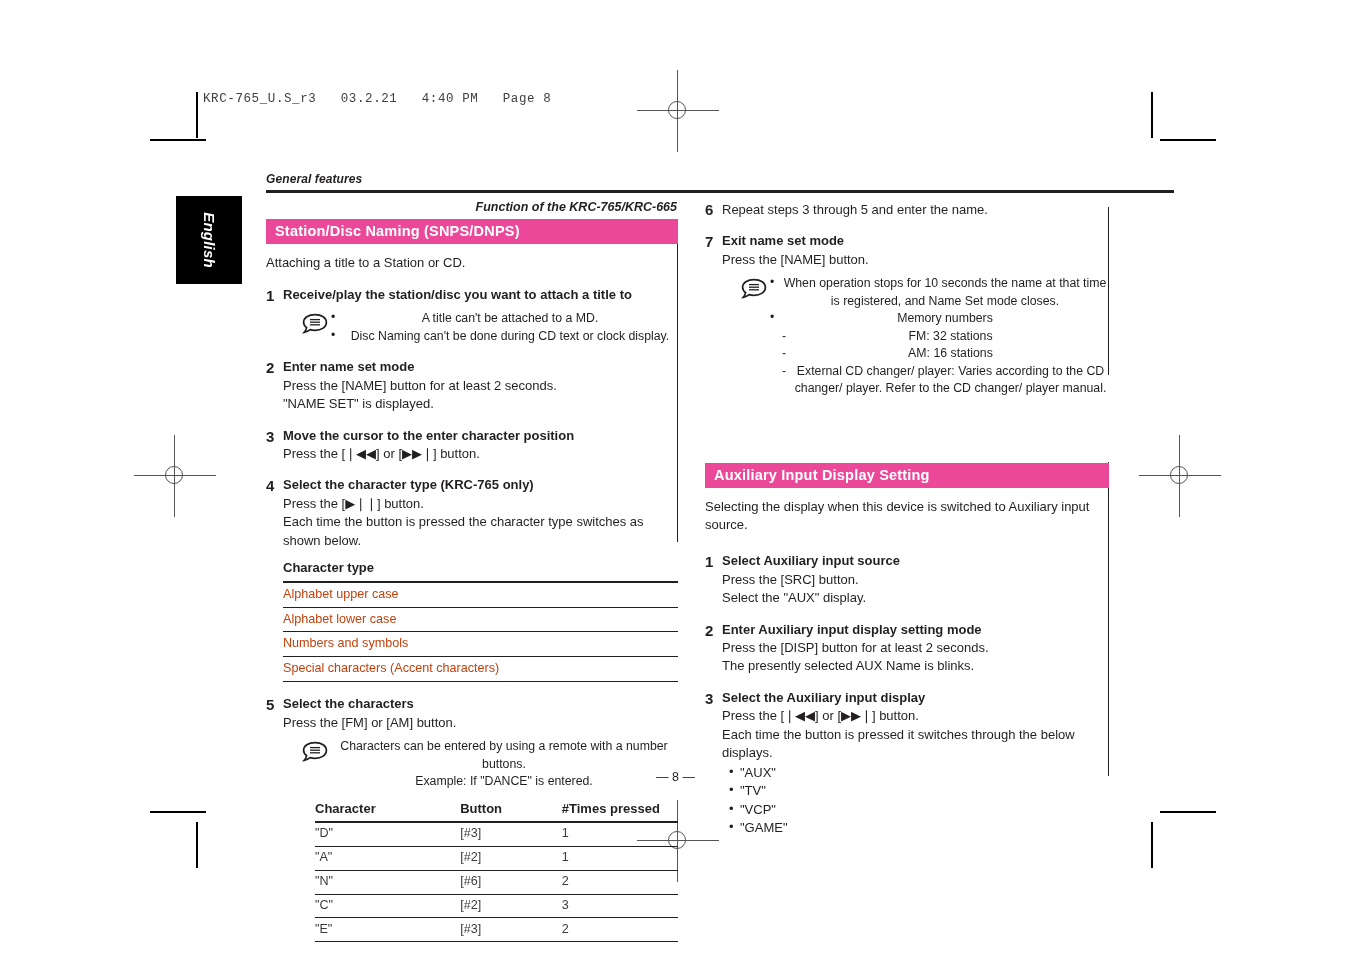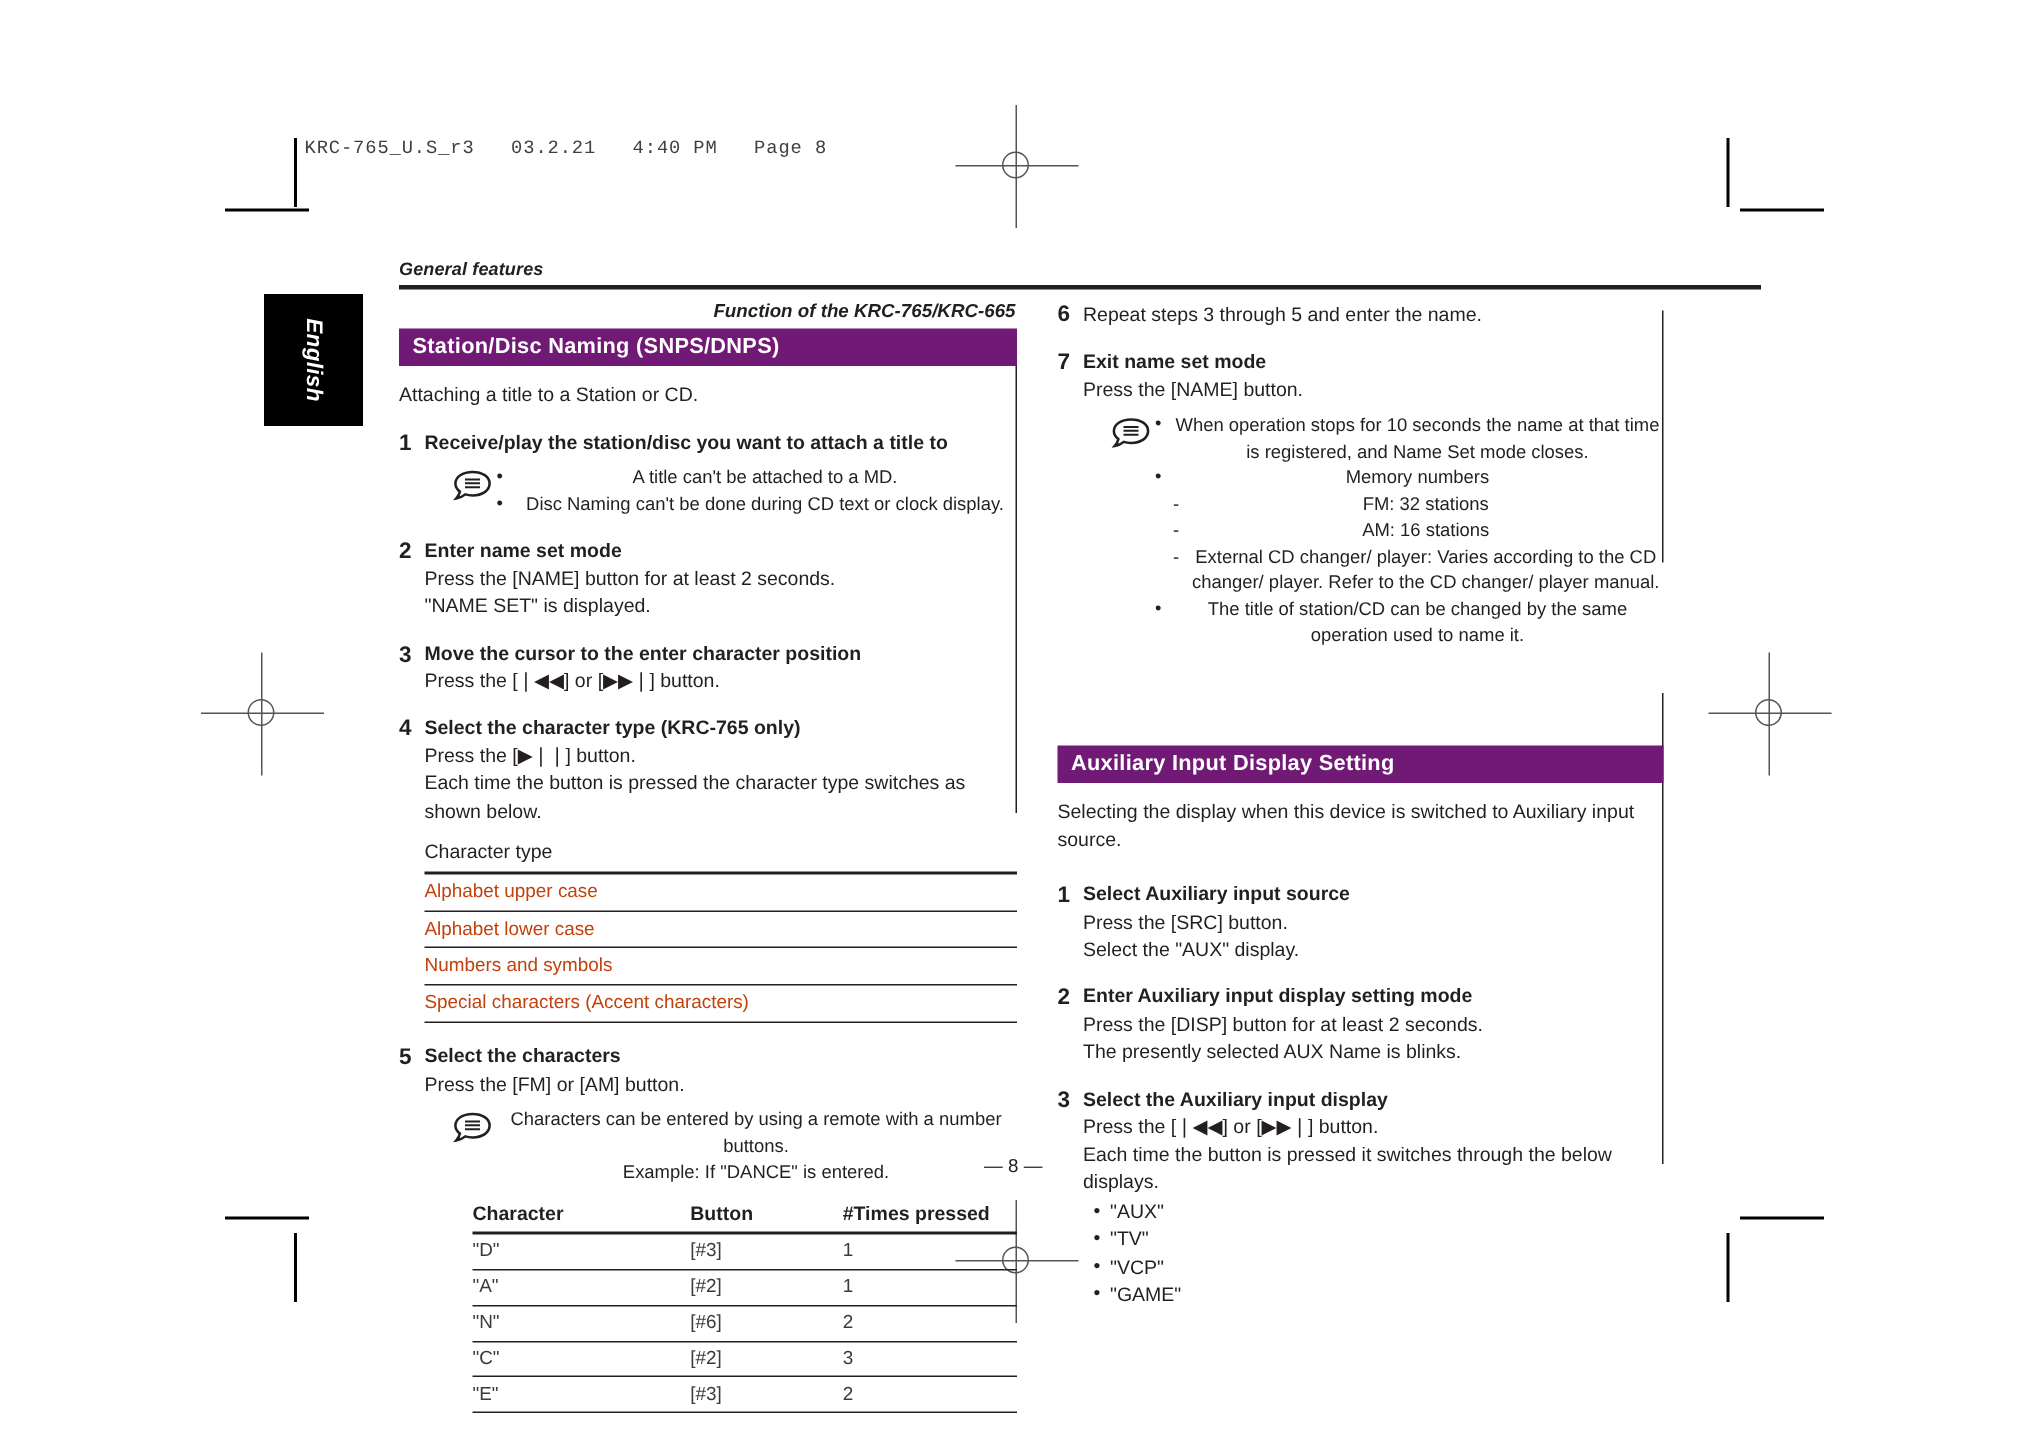"Station/Disc Naming (SNPS/DNPS)" .secbar { background: #701a75 -> #ec4899 }
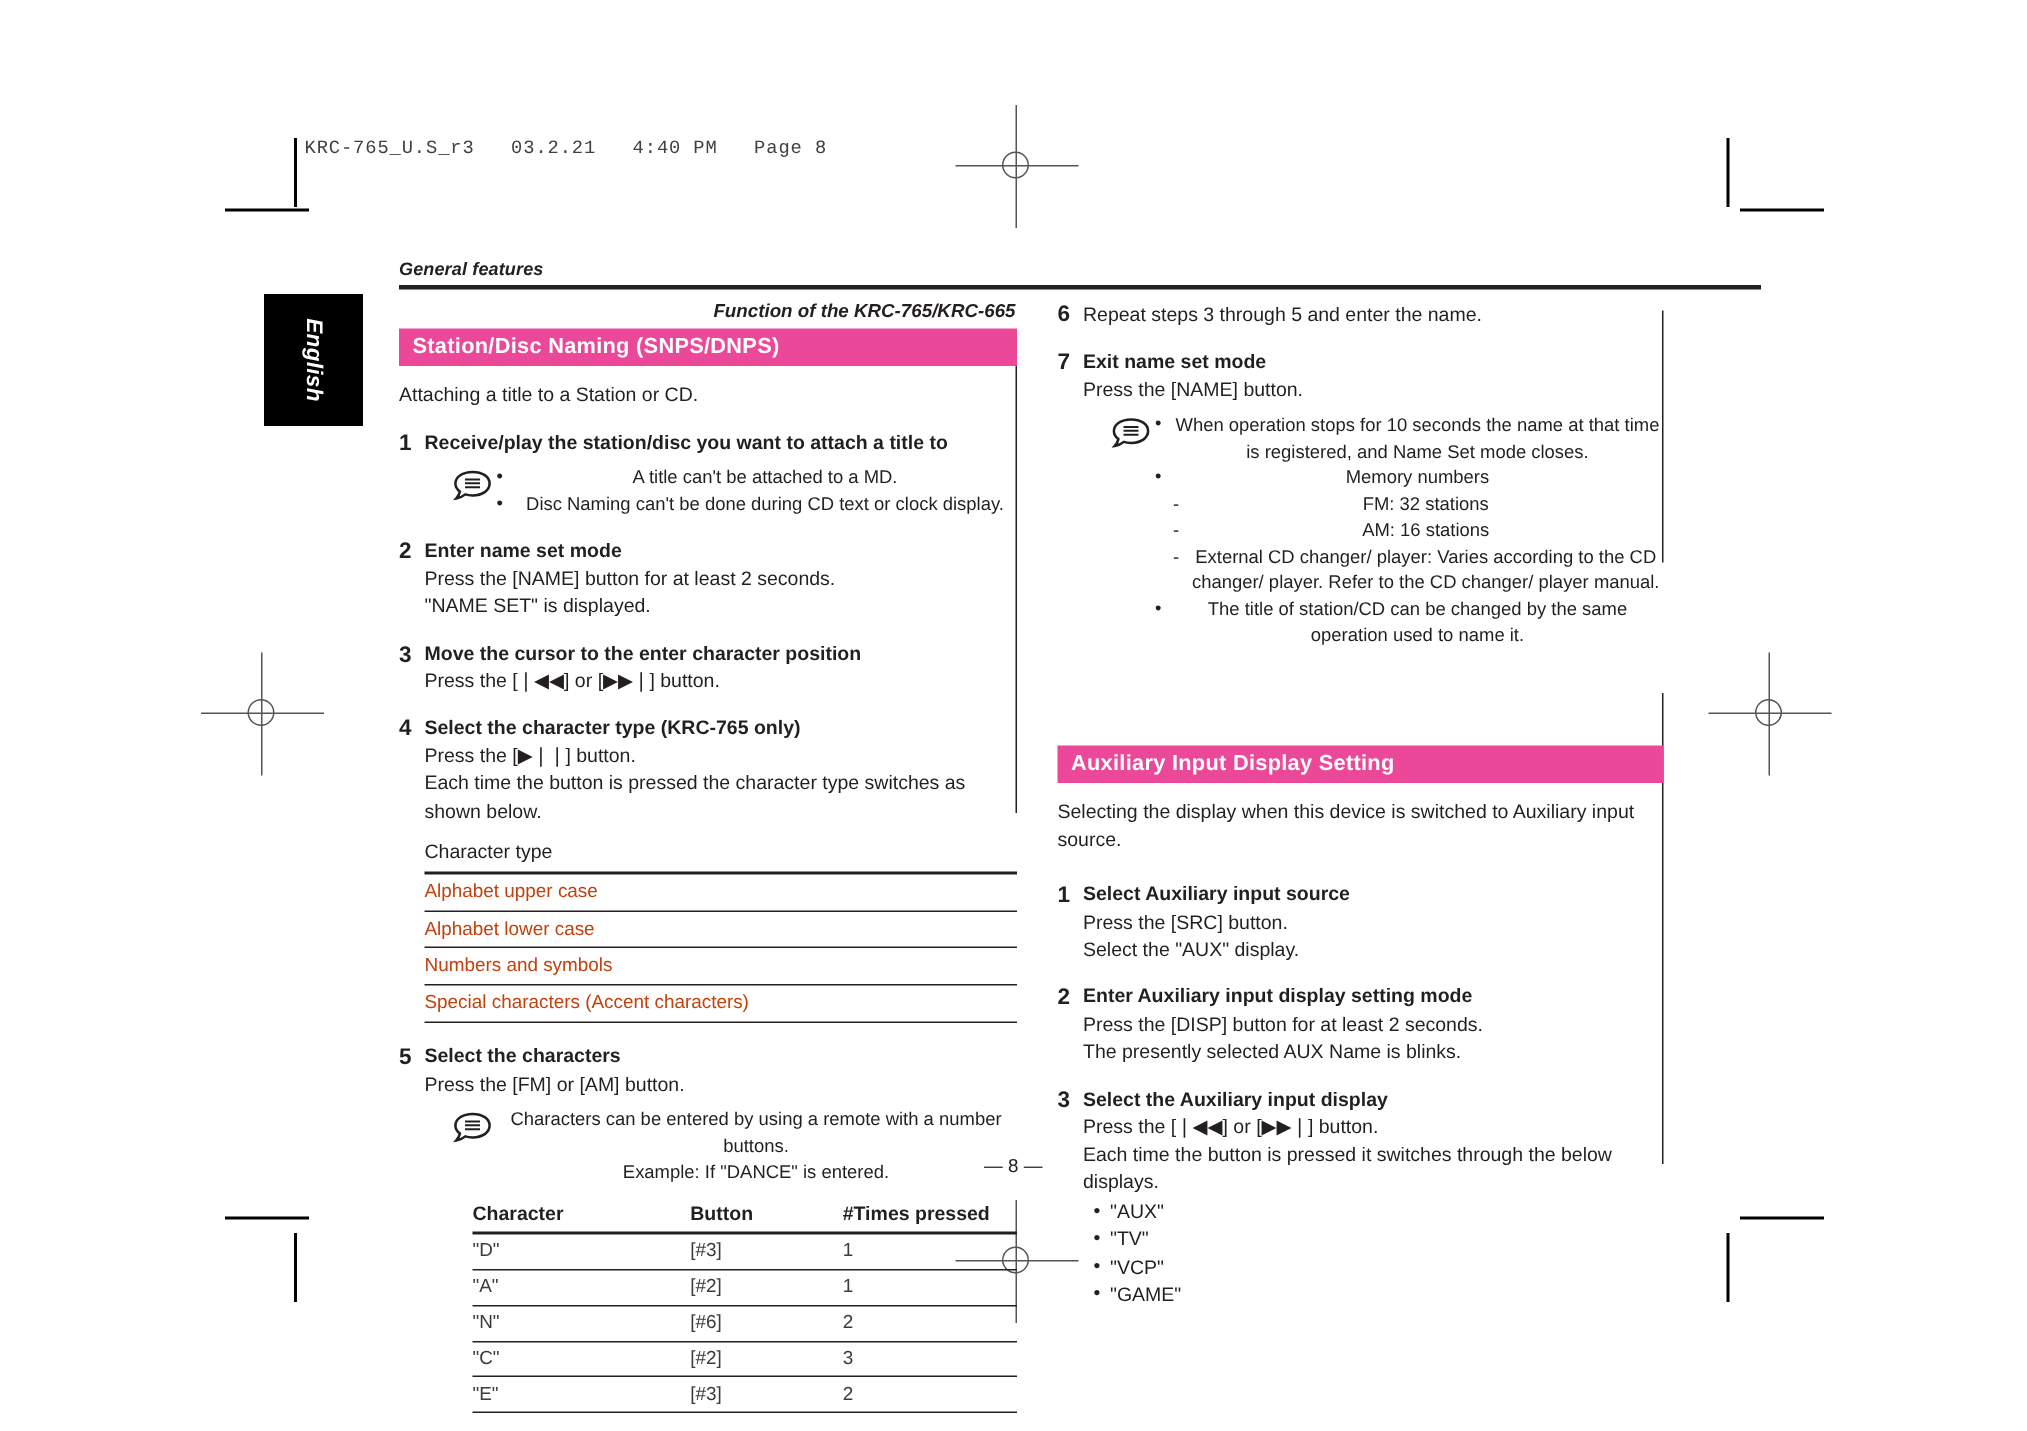"The title of station/CD can" ul { html: <ul> <li>The title of station/CD can be changed by the same operation used to name it.</li> </ul> -> none }
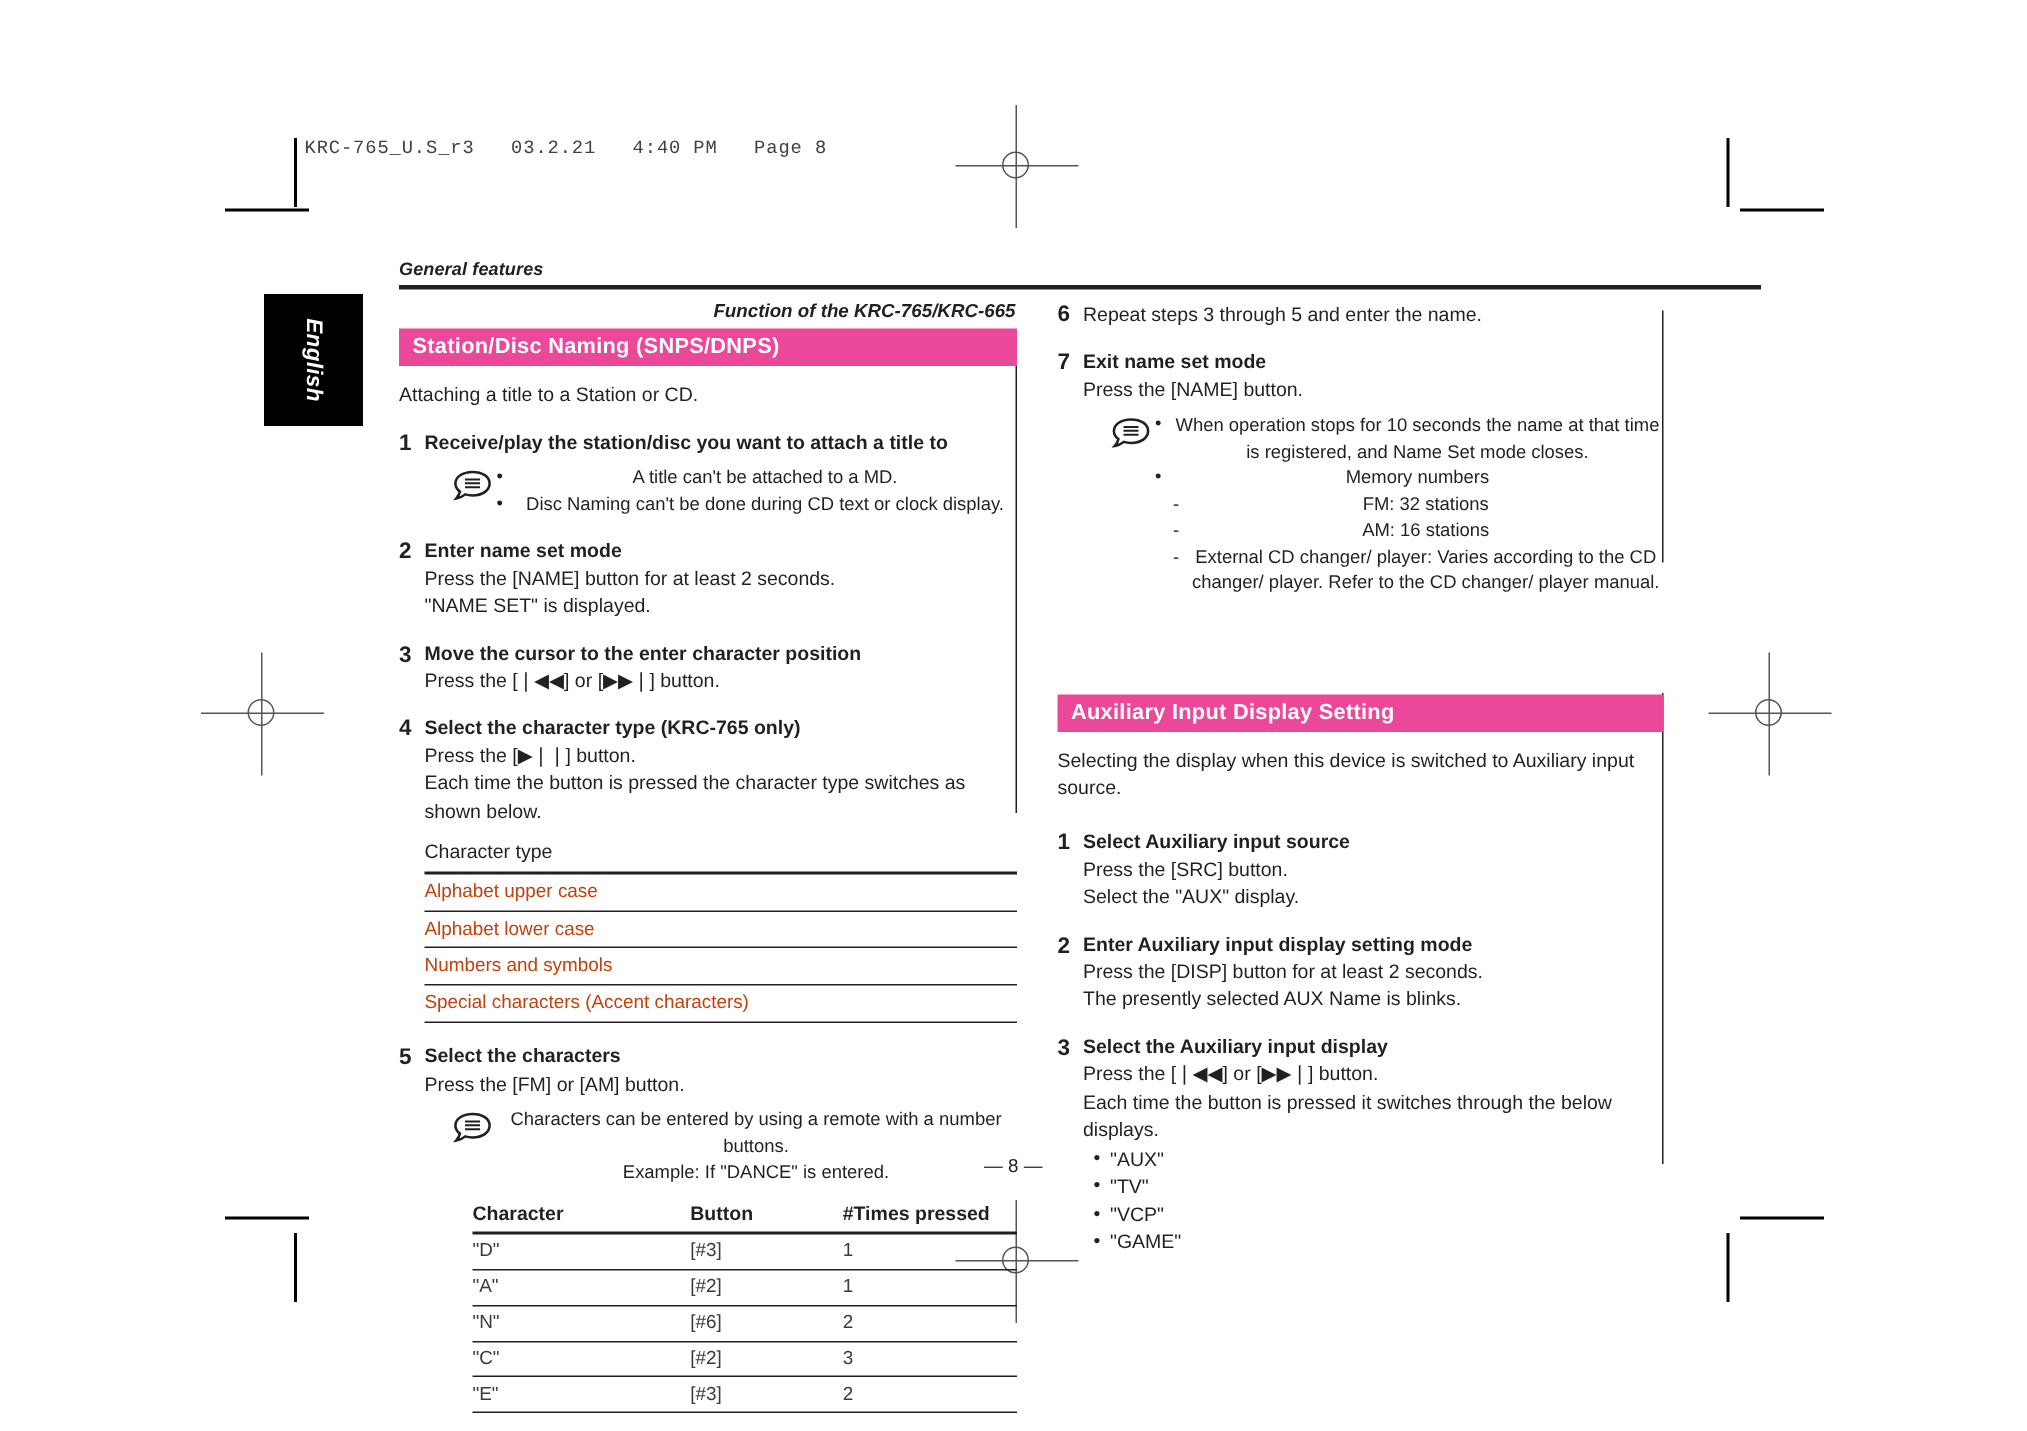"Character type" .ctype th { font-weight: normal -> bold }
